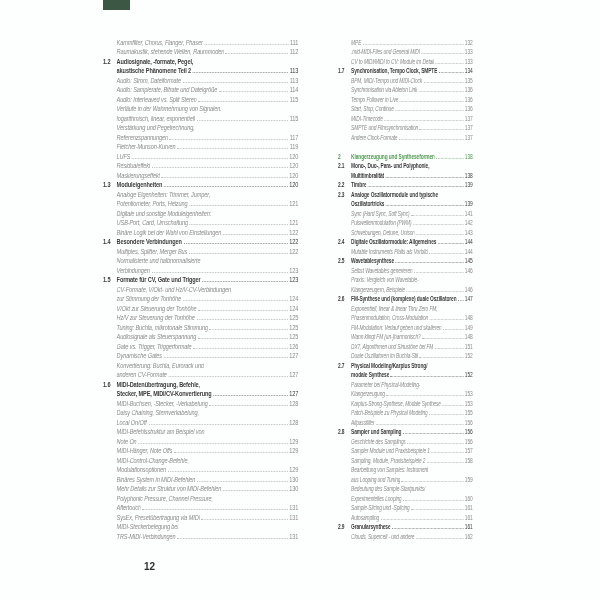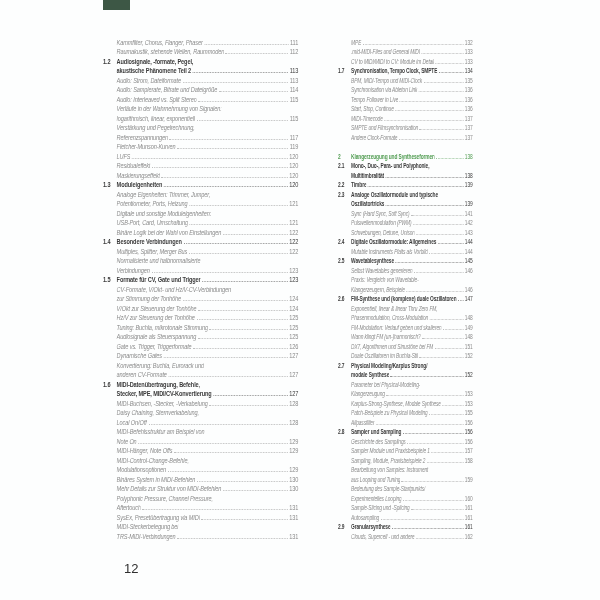"12" .folio { font-size: 13px -> 10px; font-weight: normal -> bold; left: 124px -> 144px }
